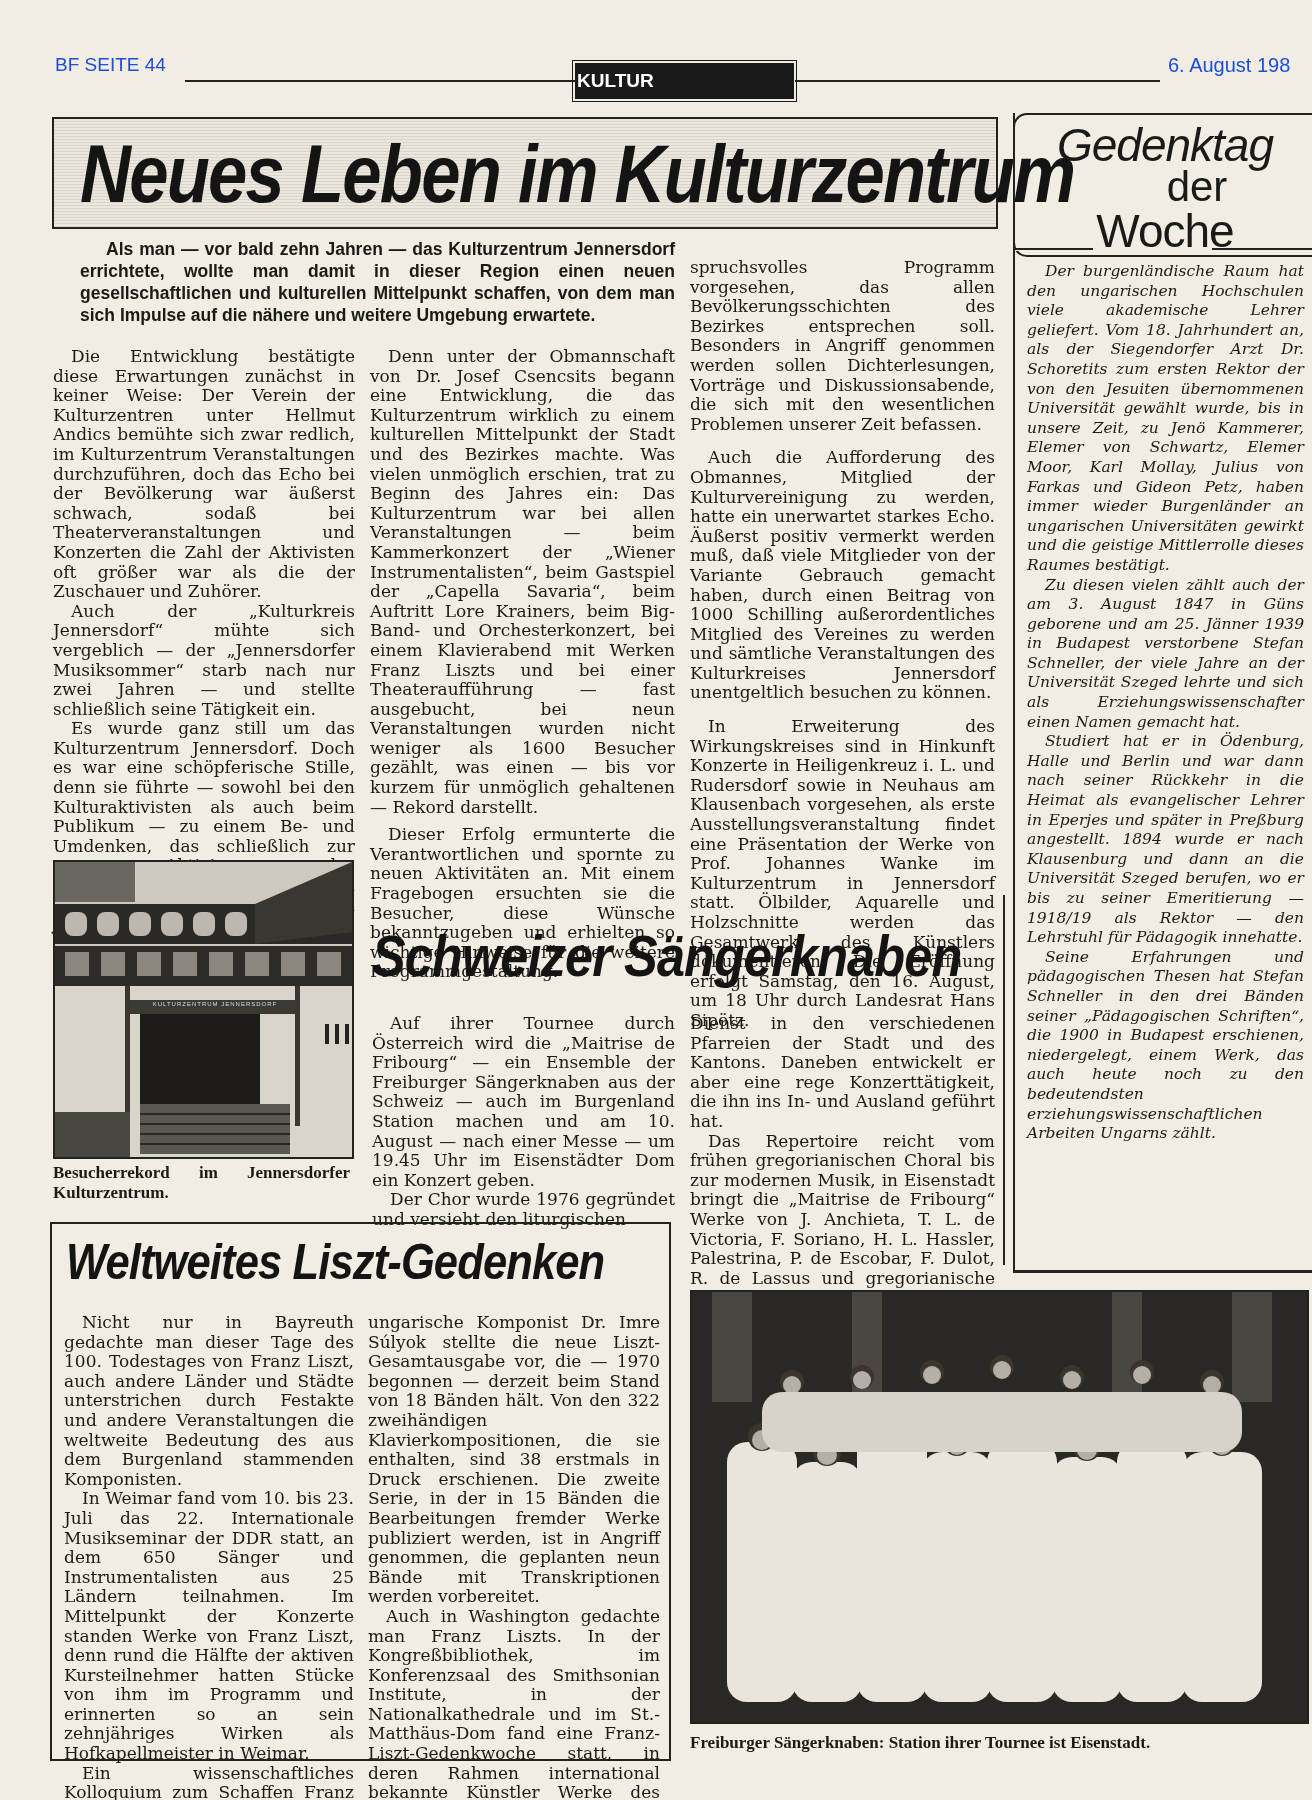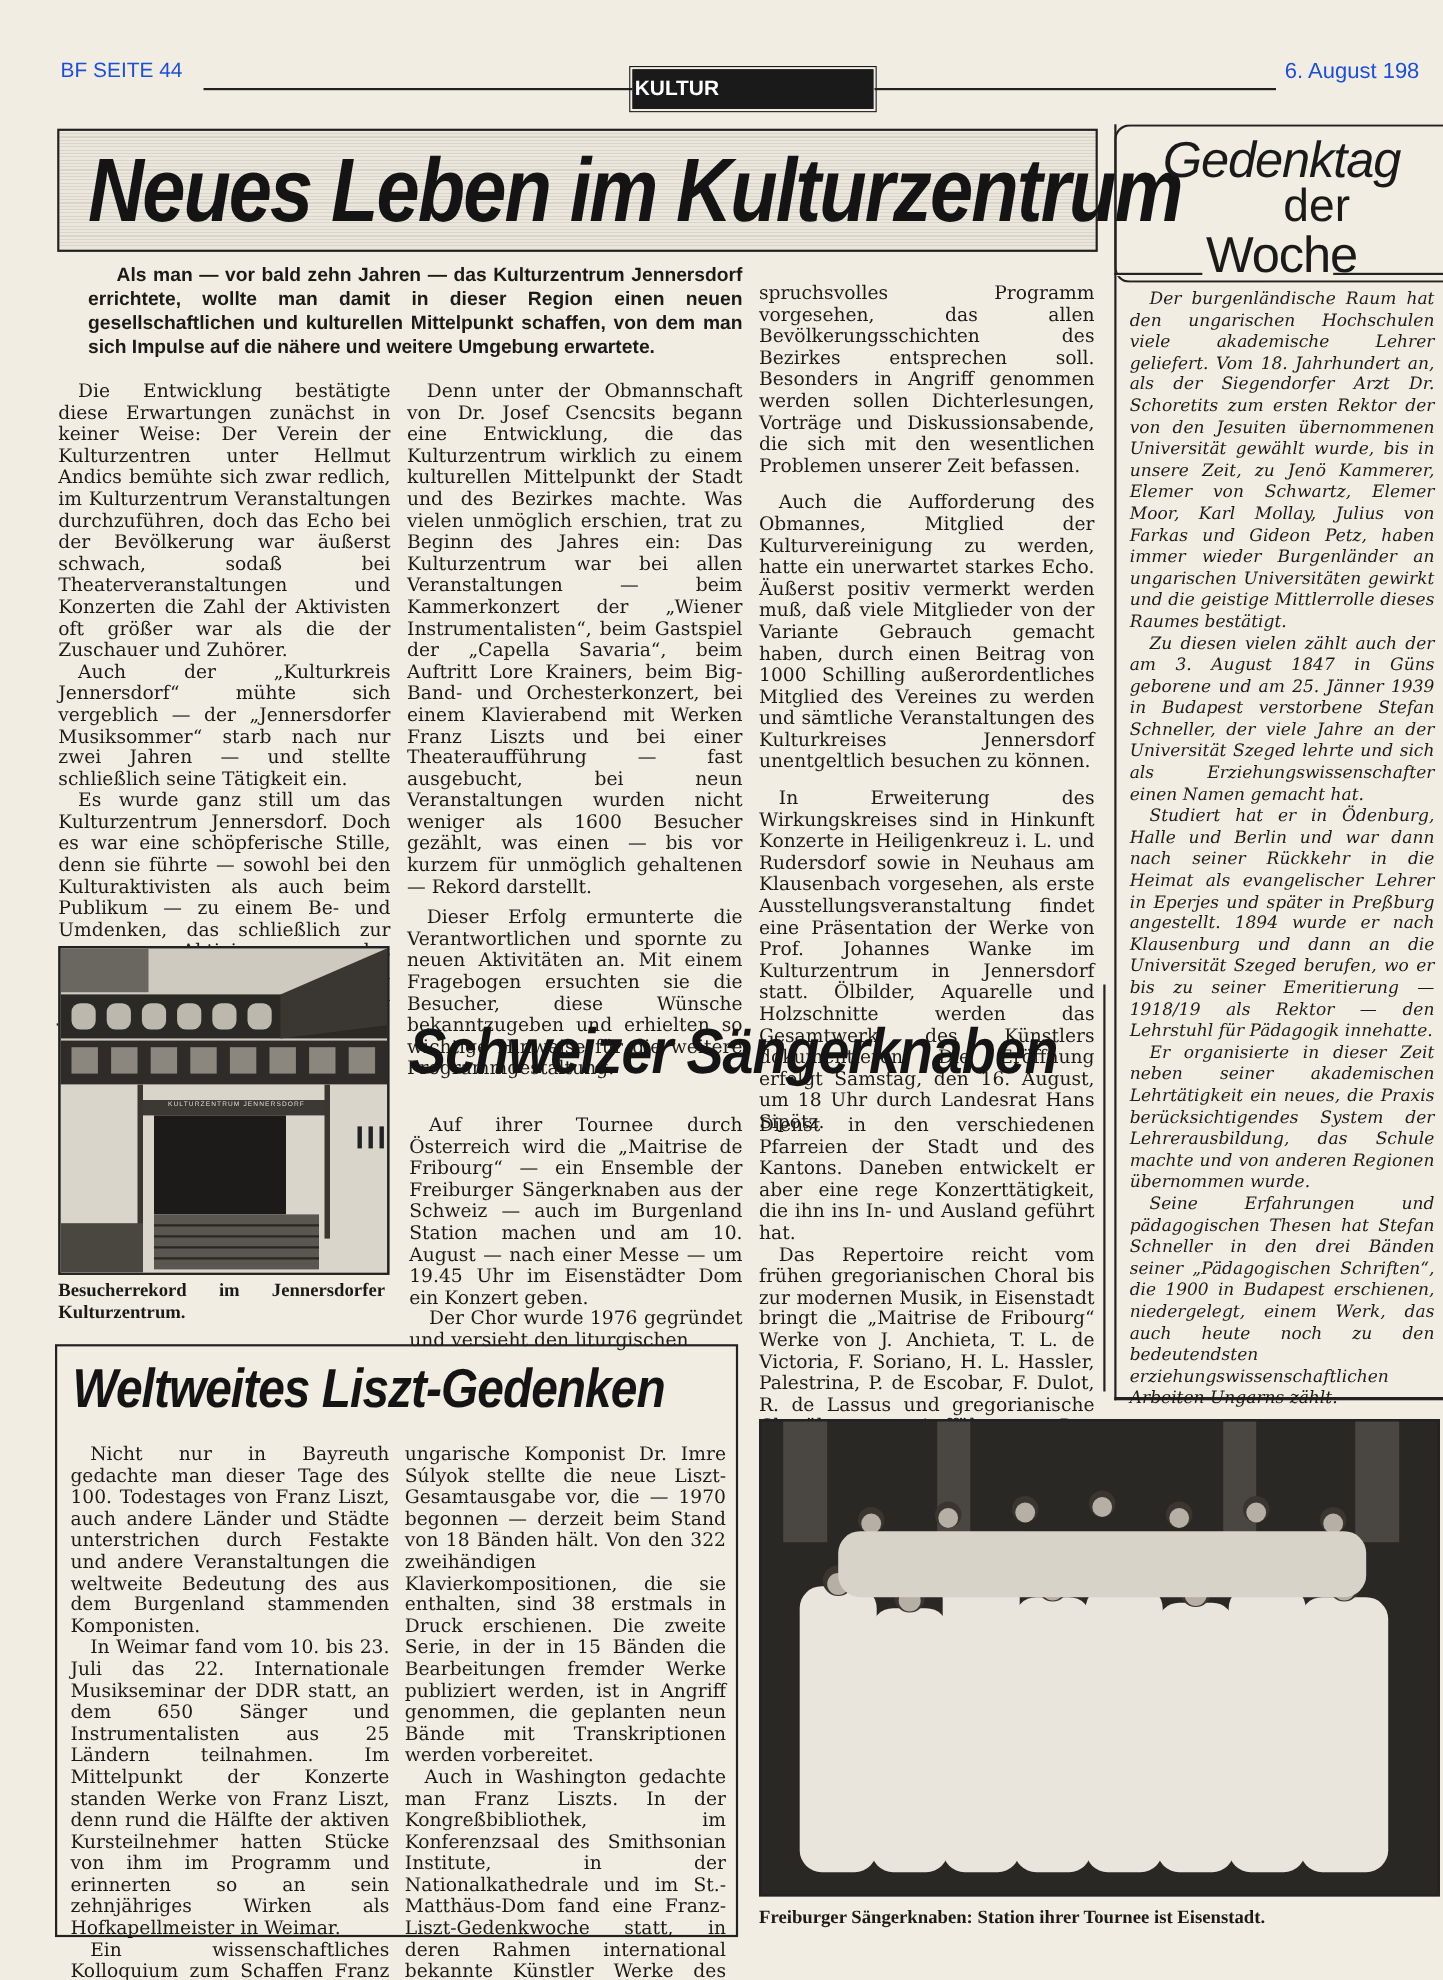"Er organisierte in dieser Zeit" p { html: <p>Er organisierte in dieser Zeit neben seiner akademischen Lehrtätigkeit ein neues, die Praxis berücksichtigendes System der Lehrerausbildung, das Schule machte und von anderen Regionen übernommen wurde.</p> -> none }
